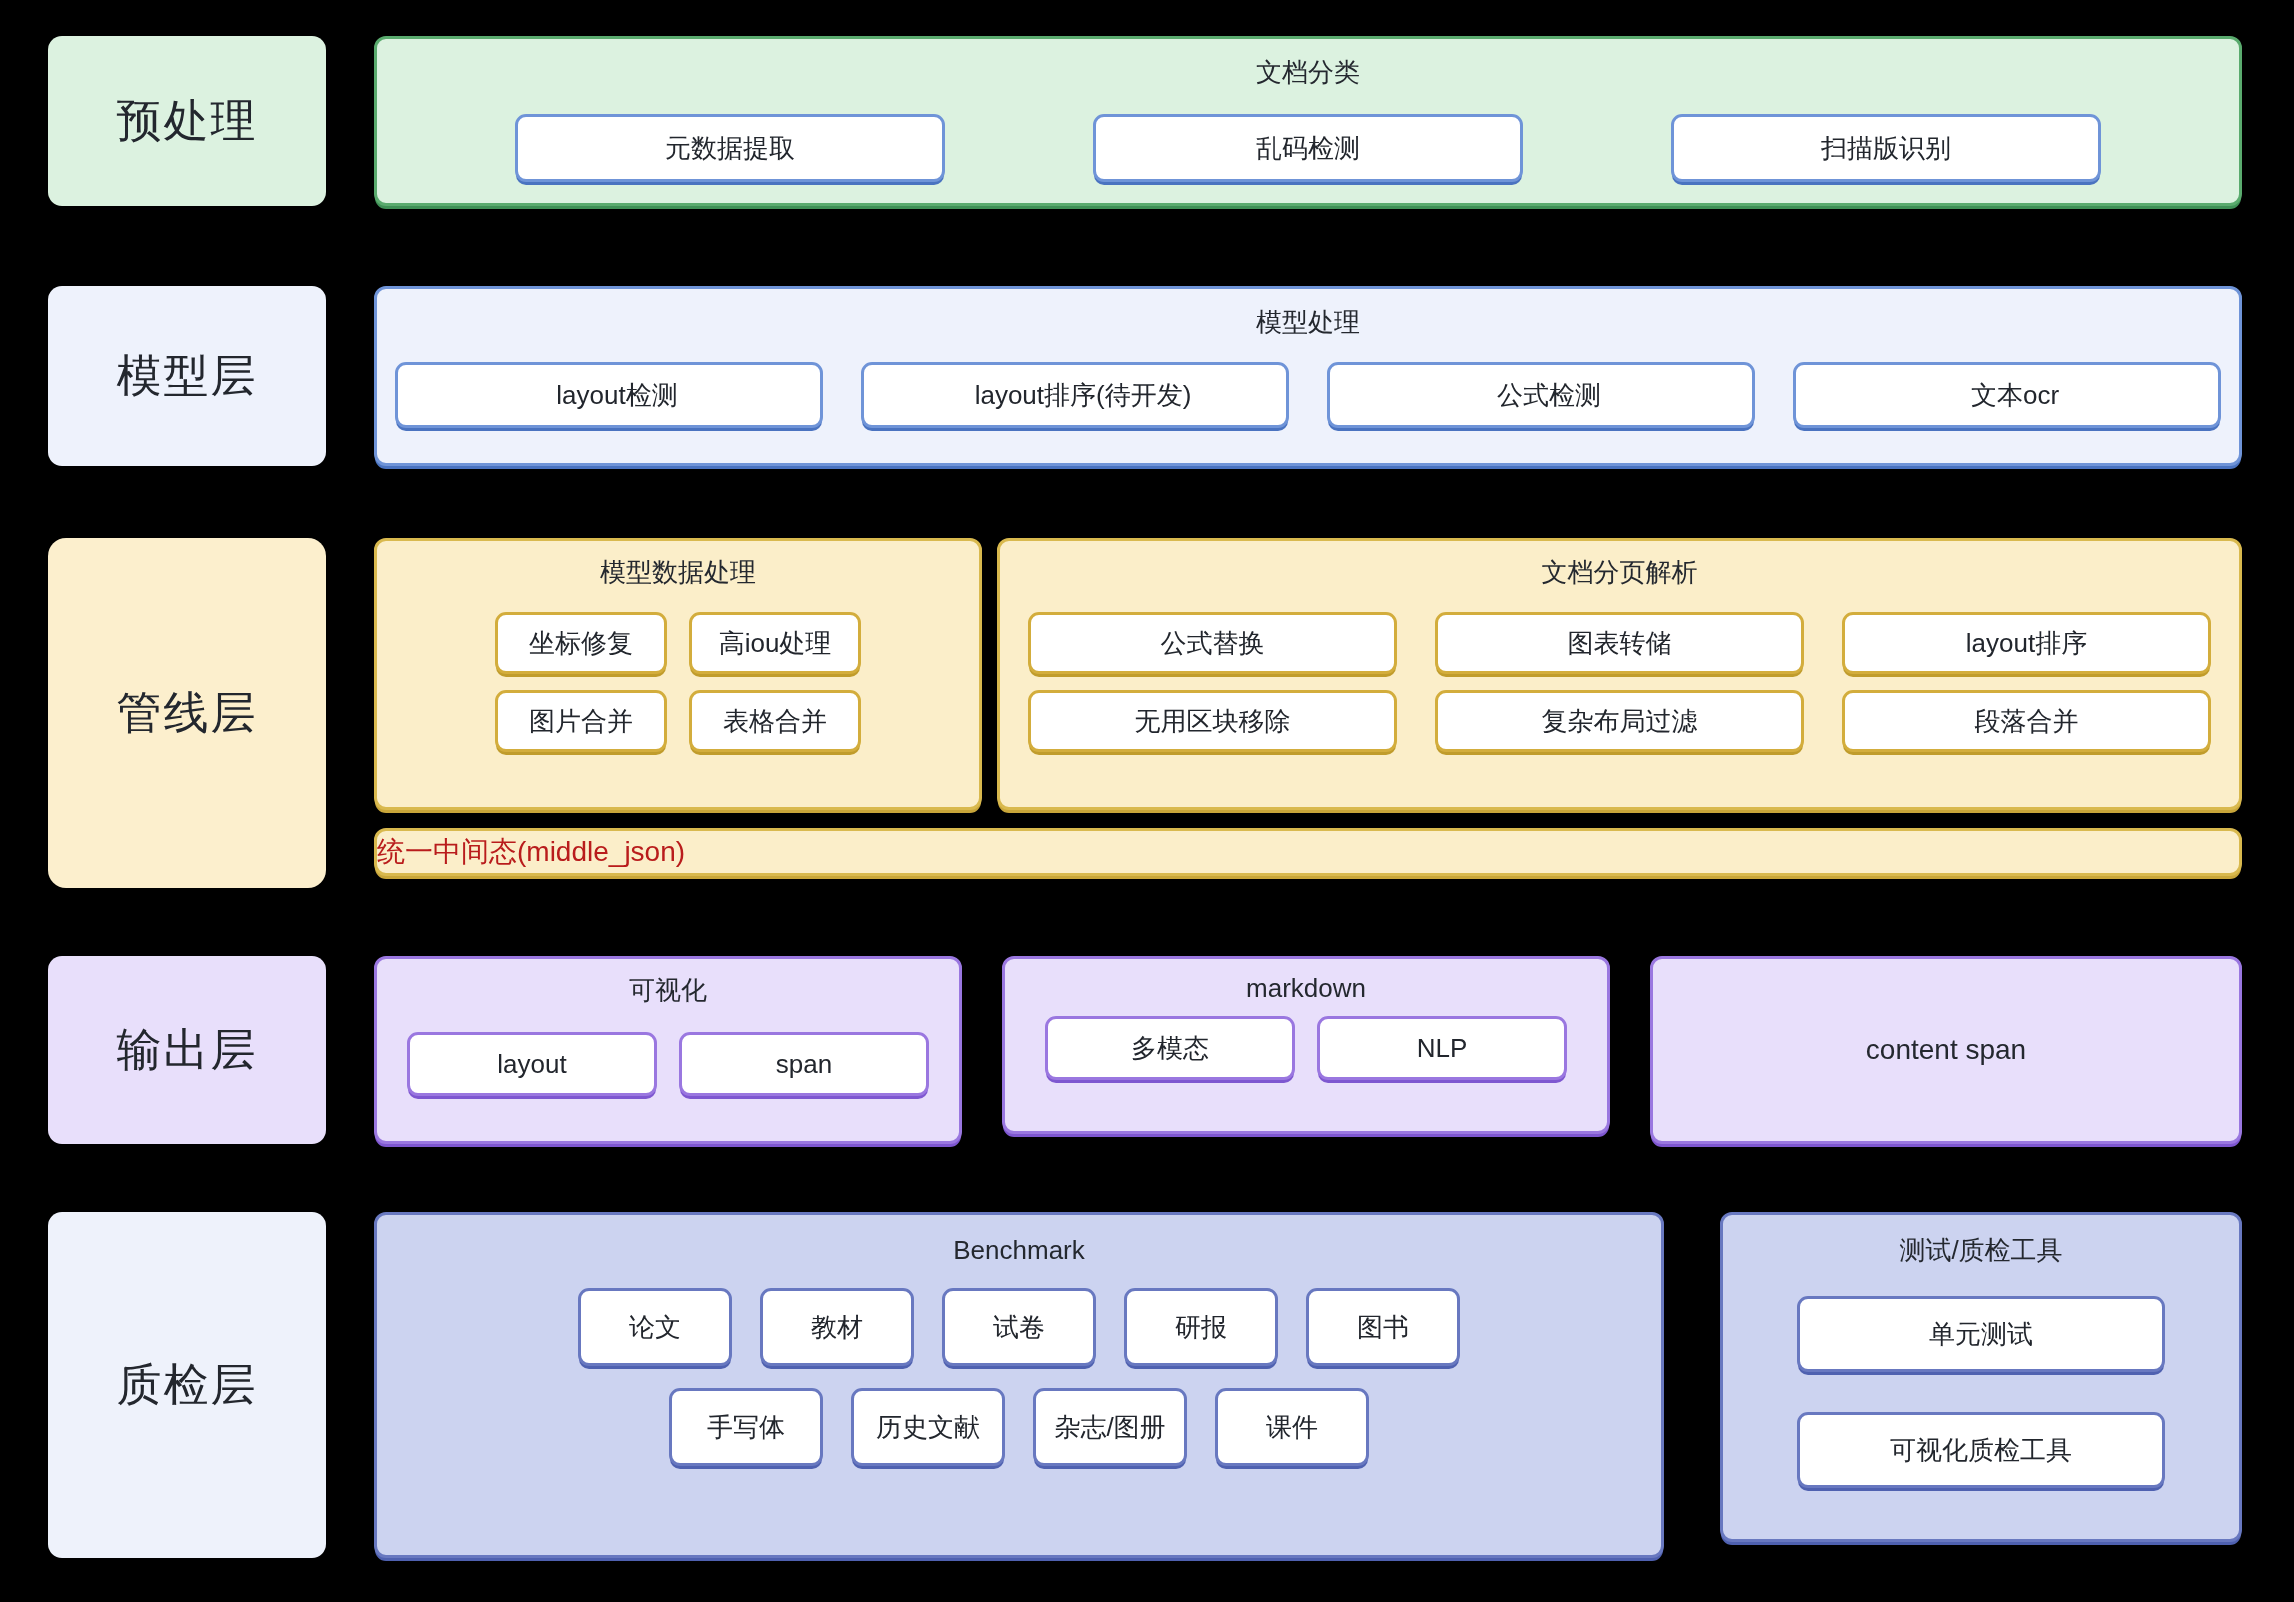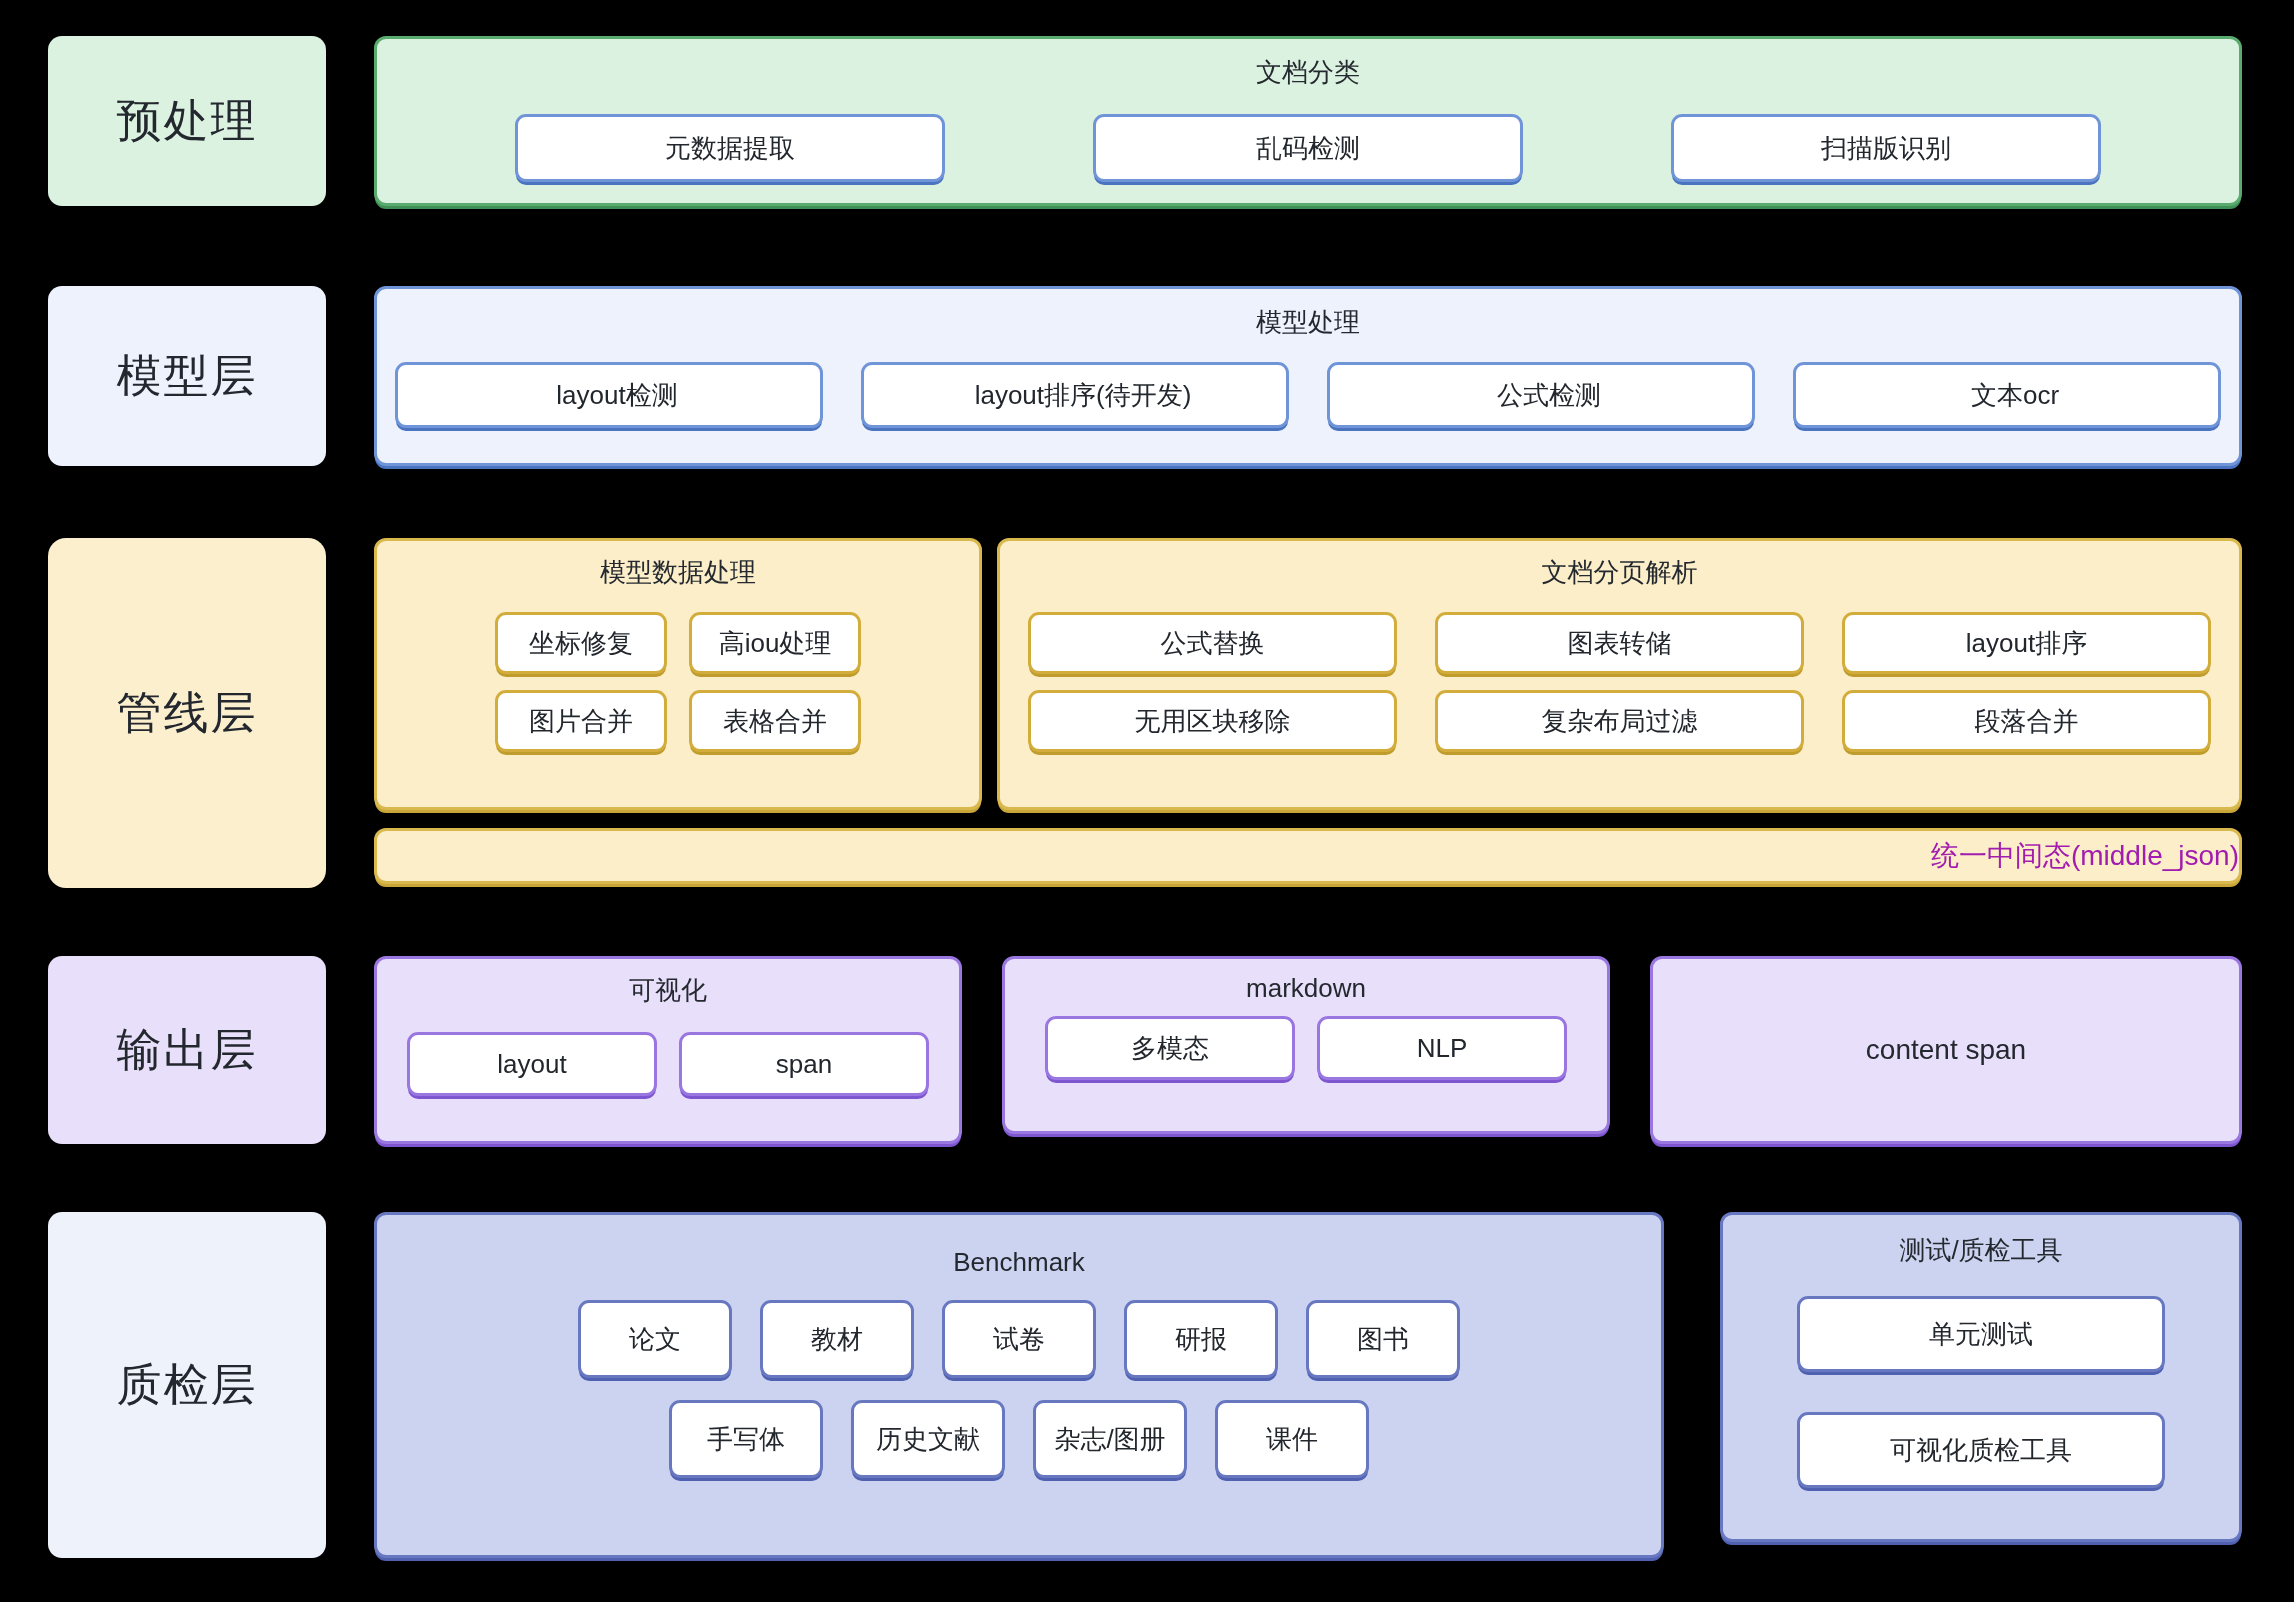"统一中间态(middle_json)" #panel-middle-json { align-items: flex-end -> flex-start; color: #a21caf -> #b91c1c; height: 56px -> 48px }
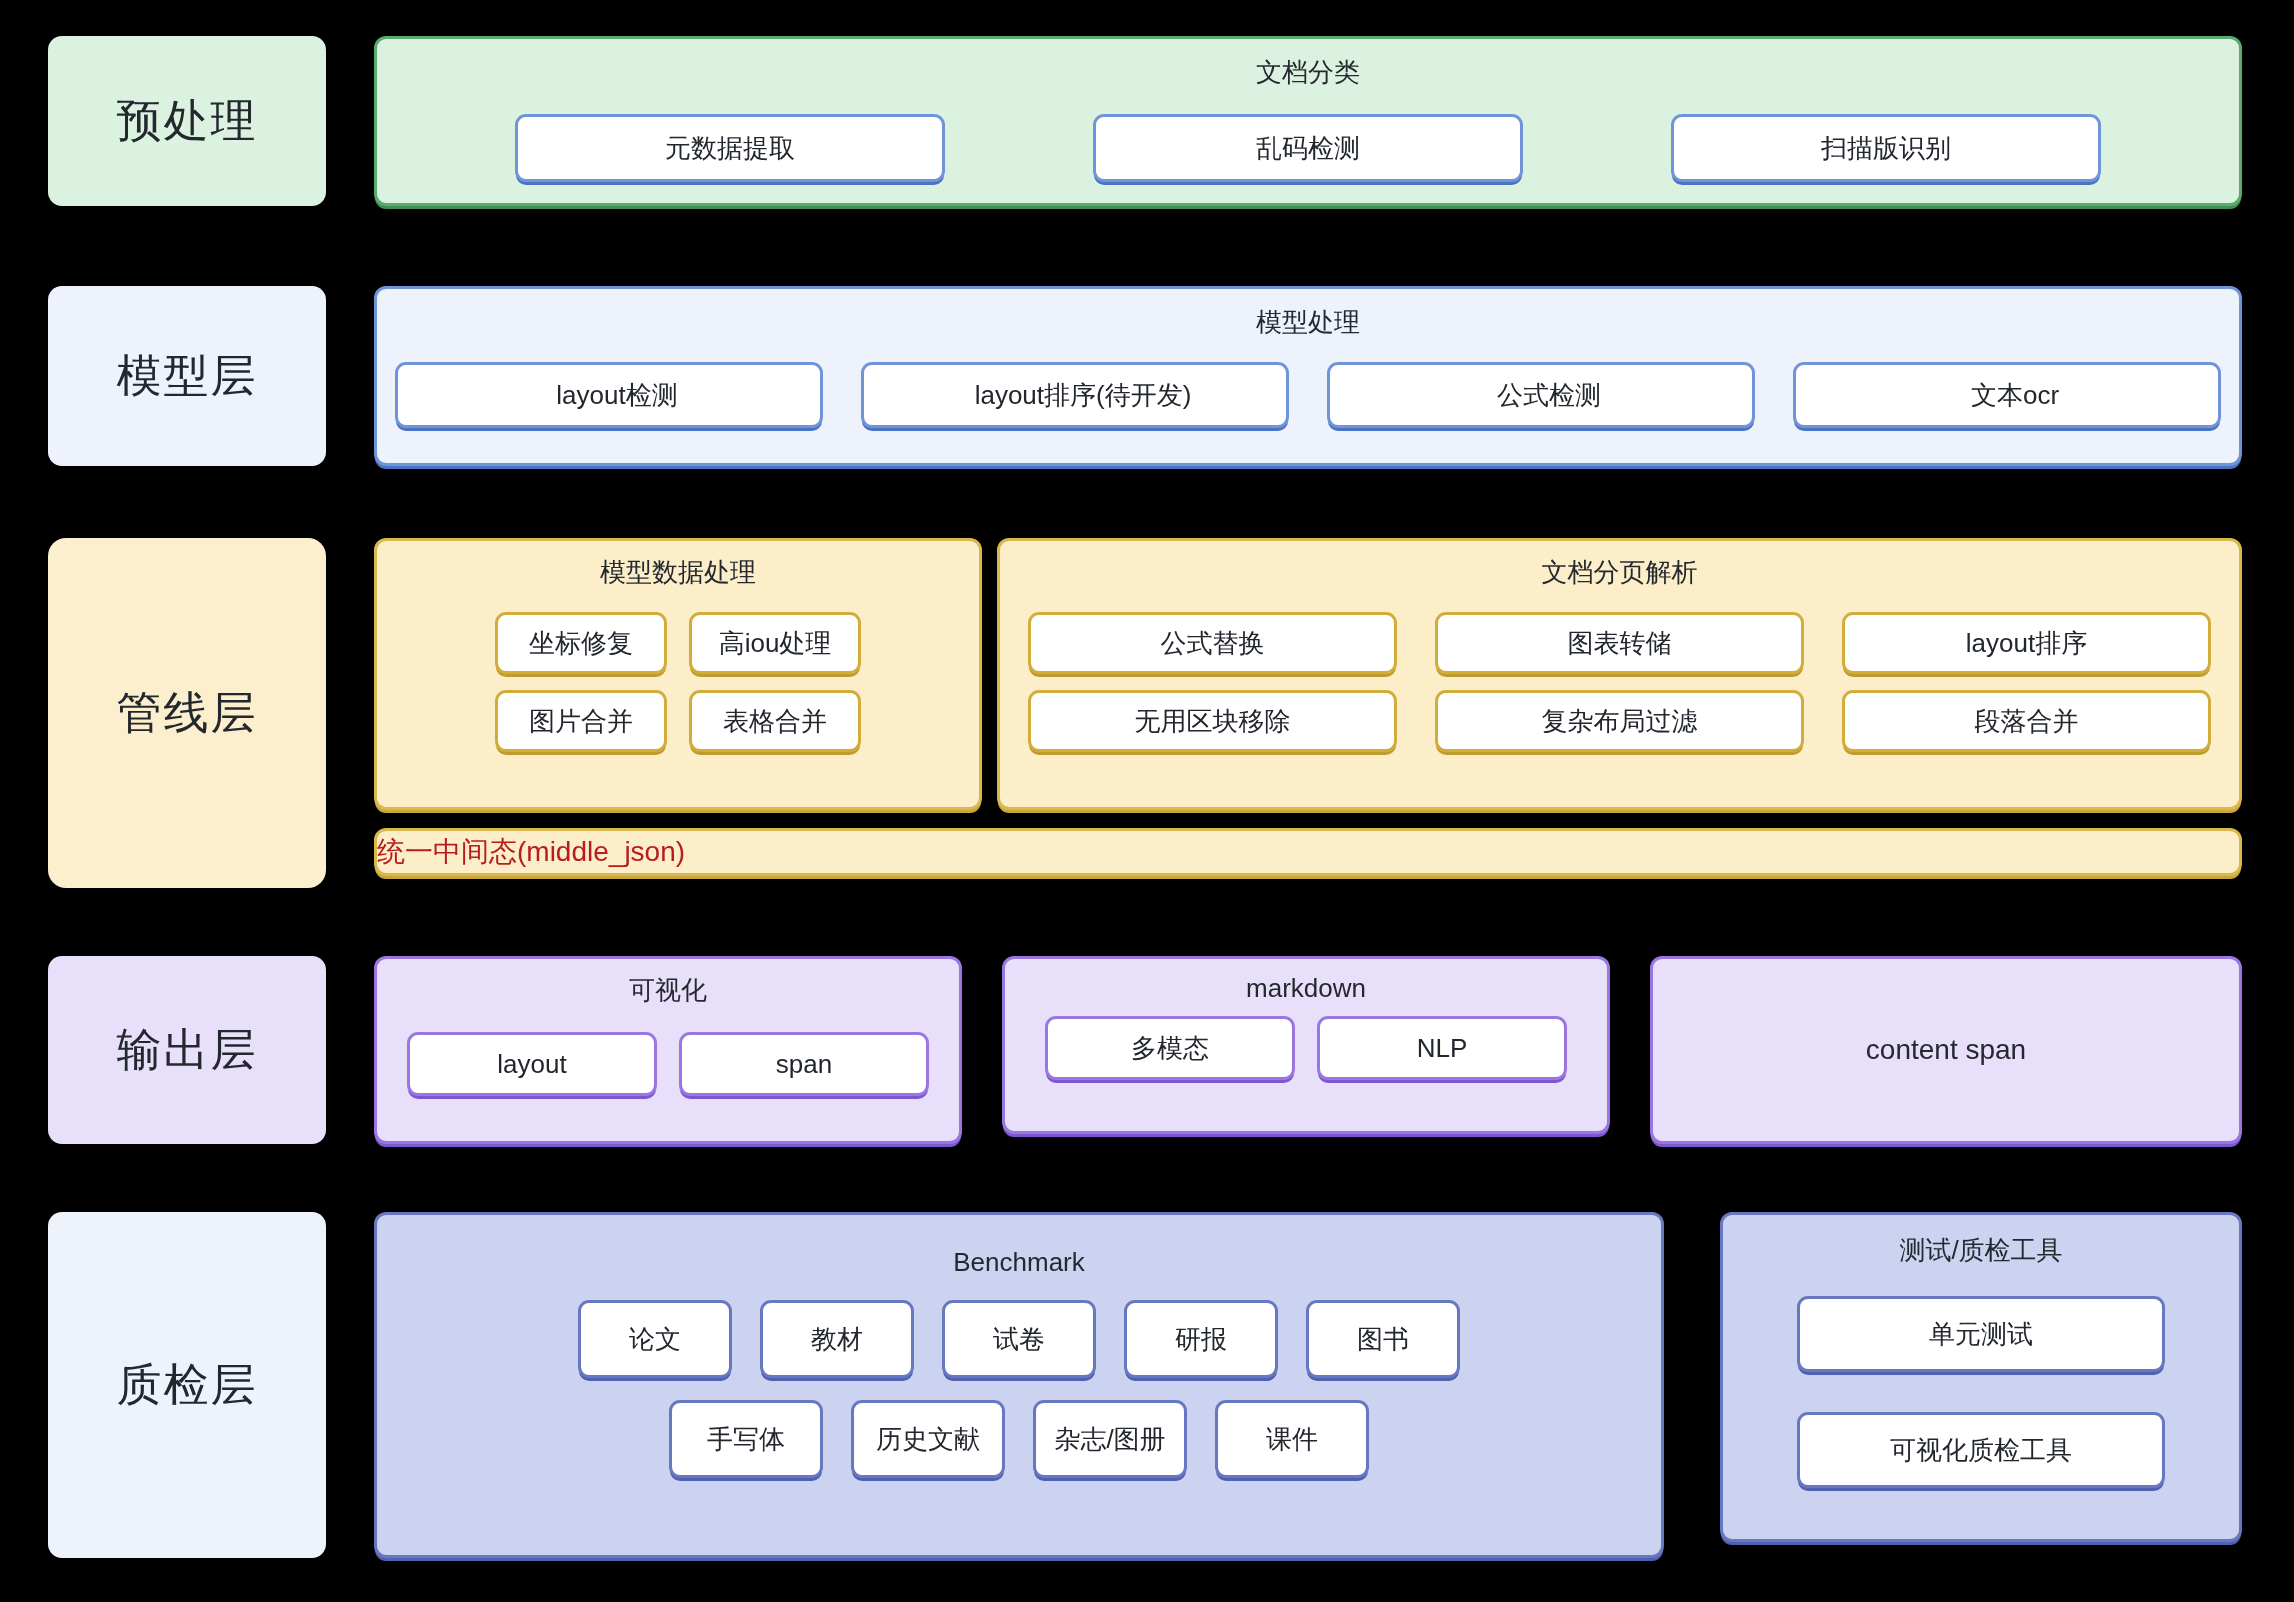"Benchmark" #panel-benchmark { padding-top: 32px -> 20px }
